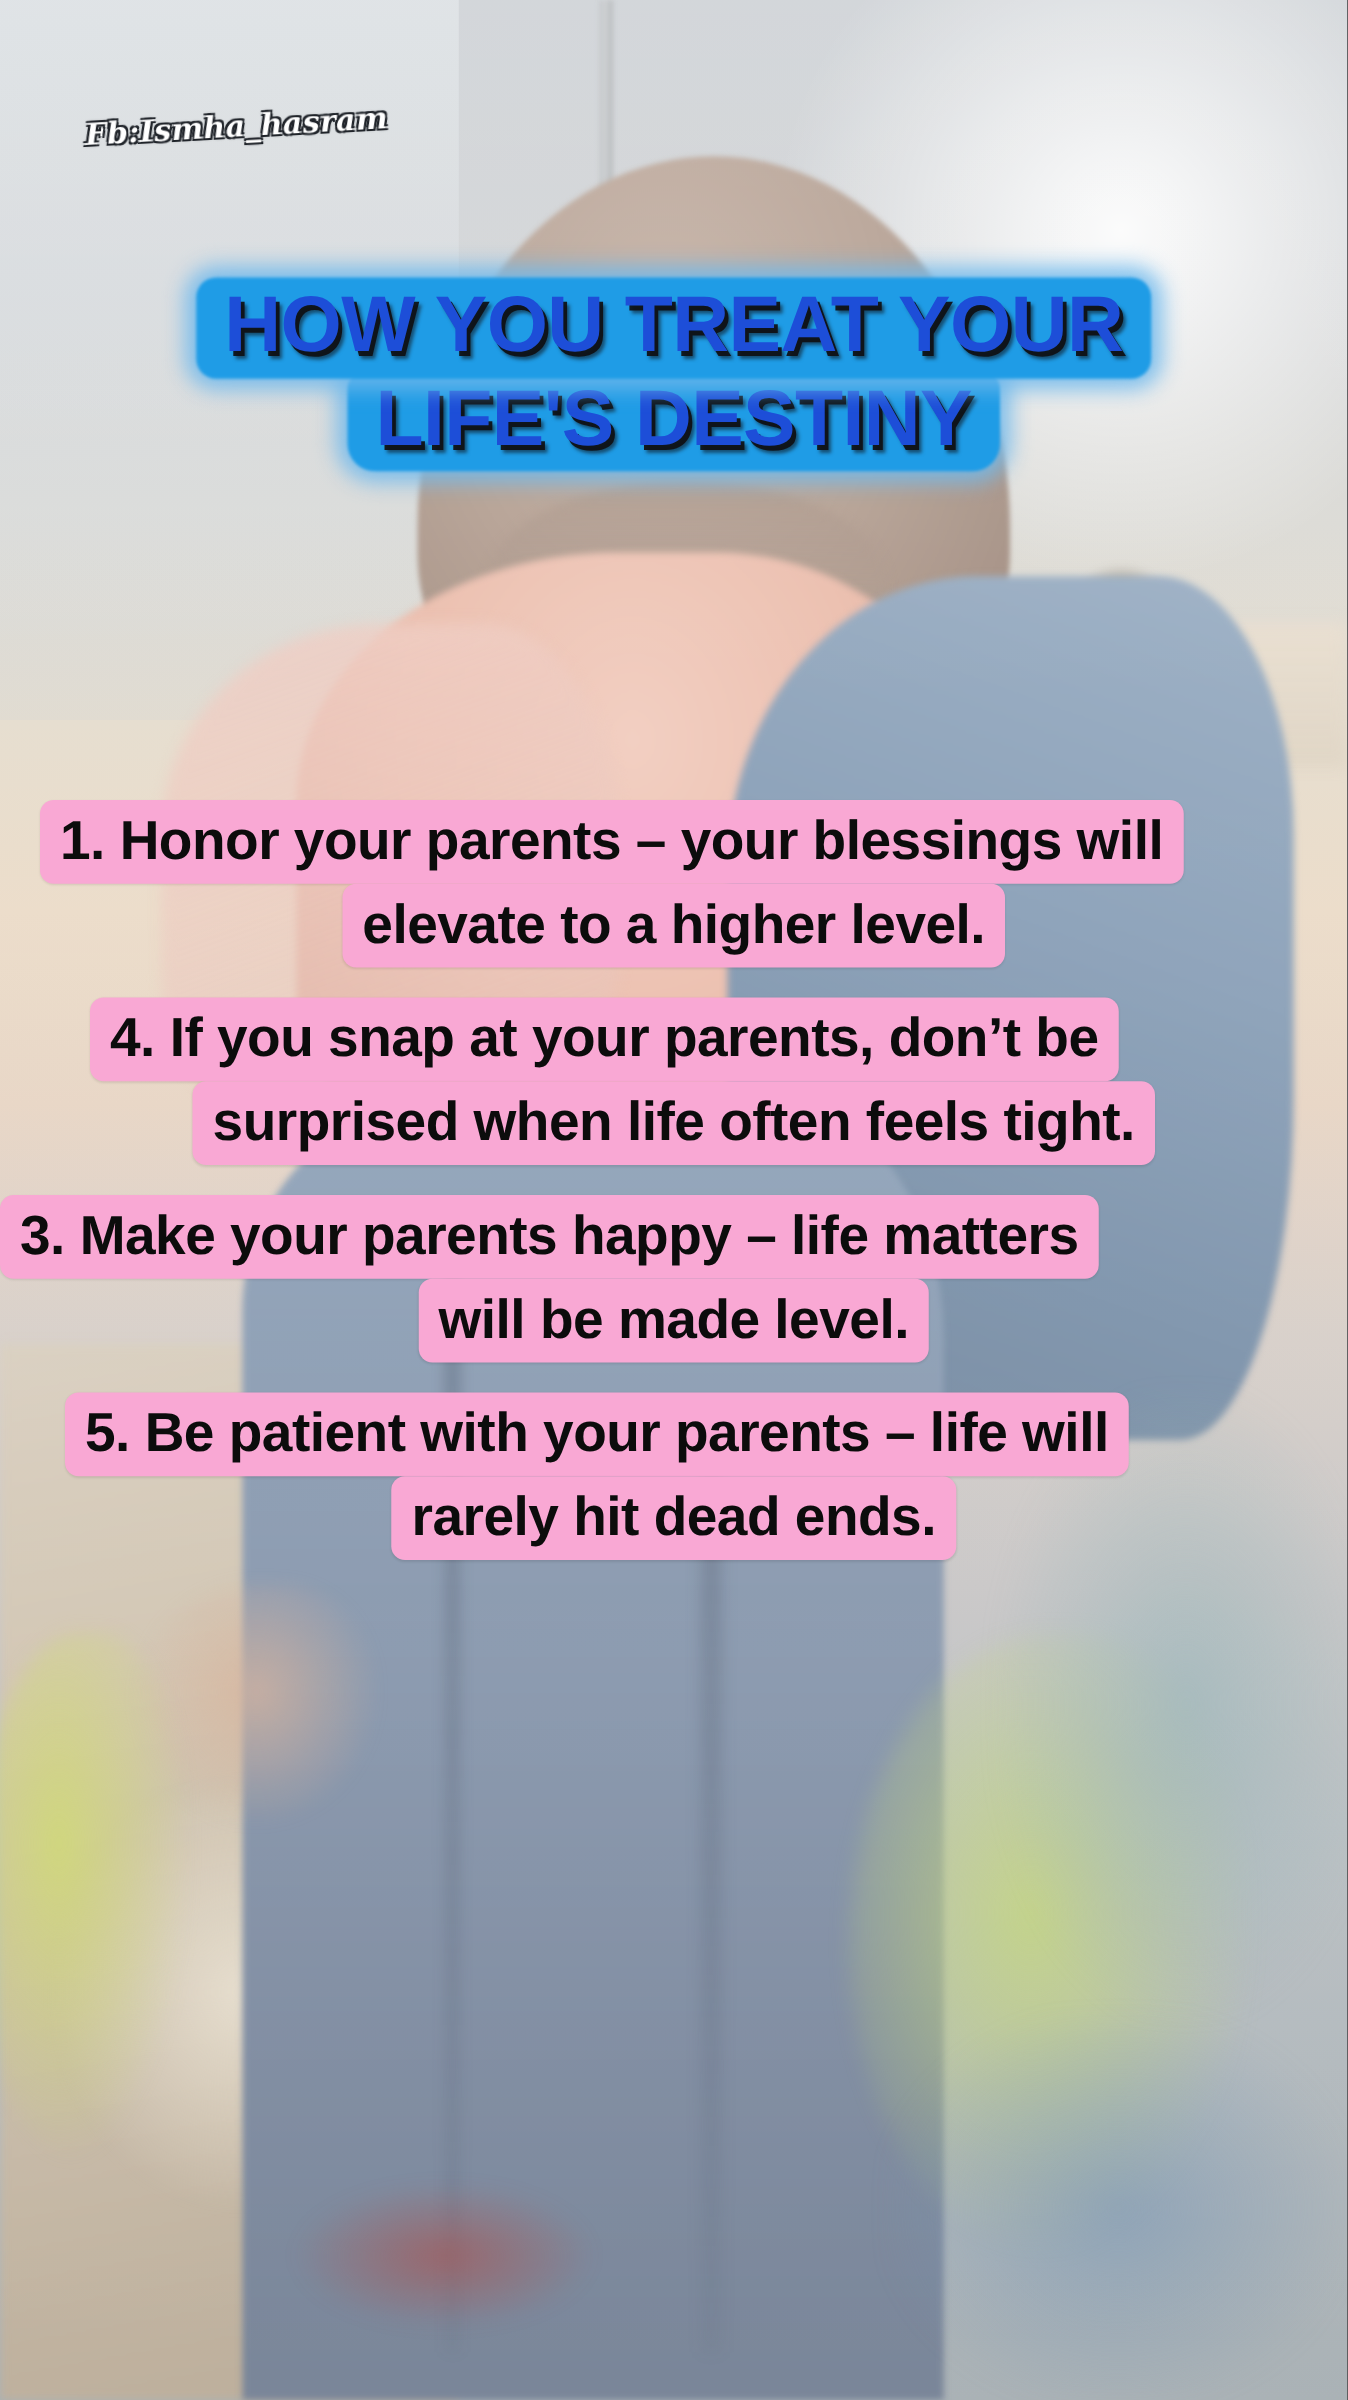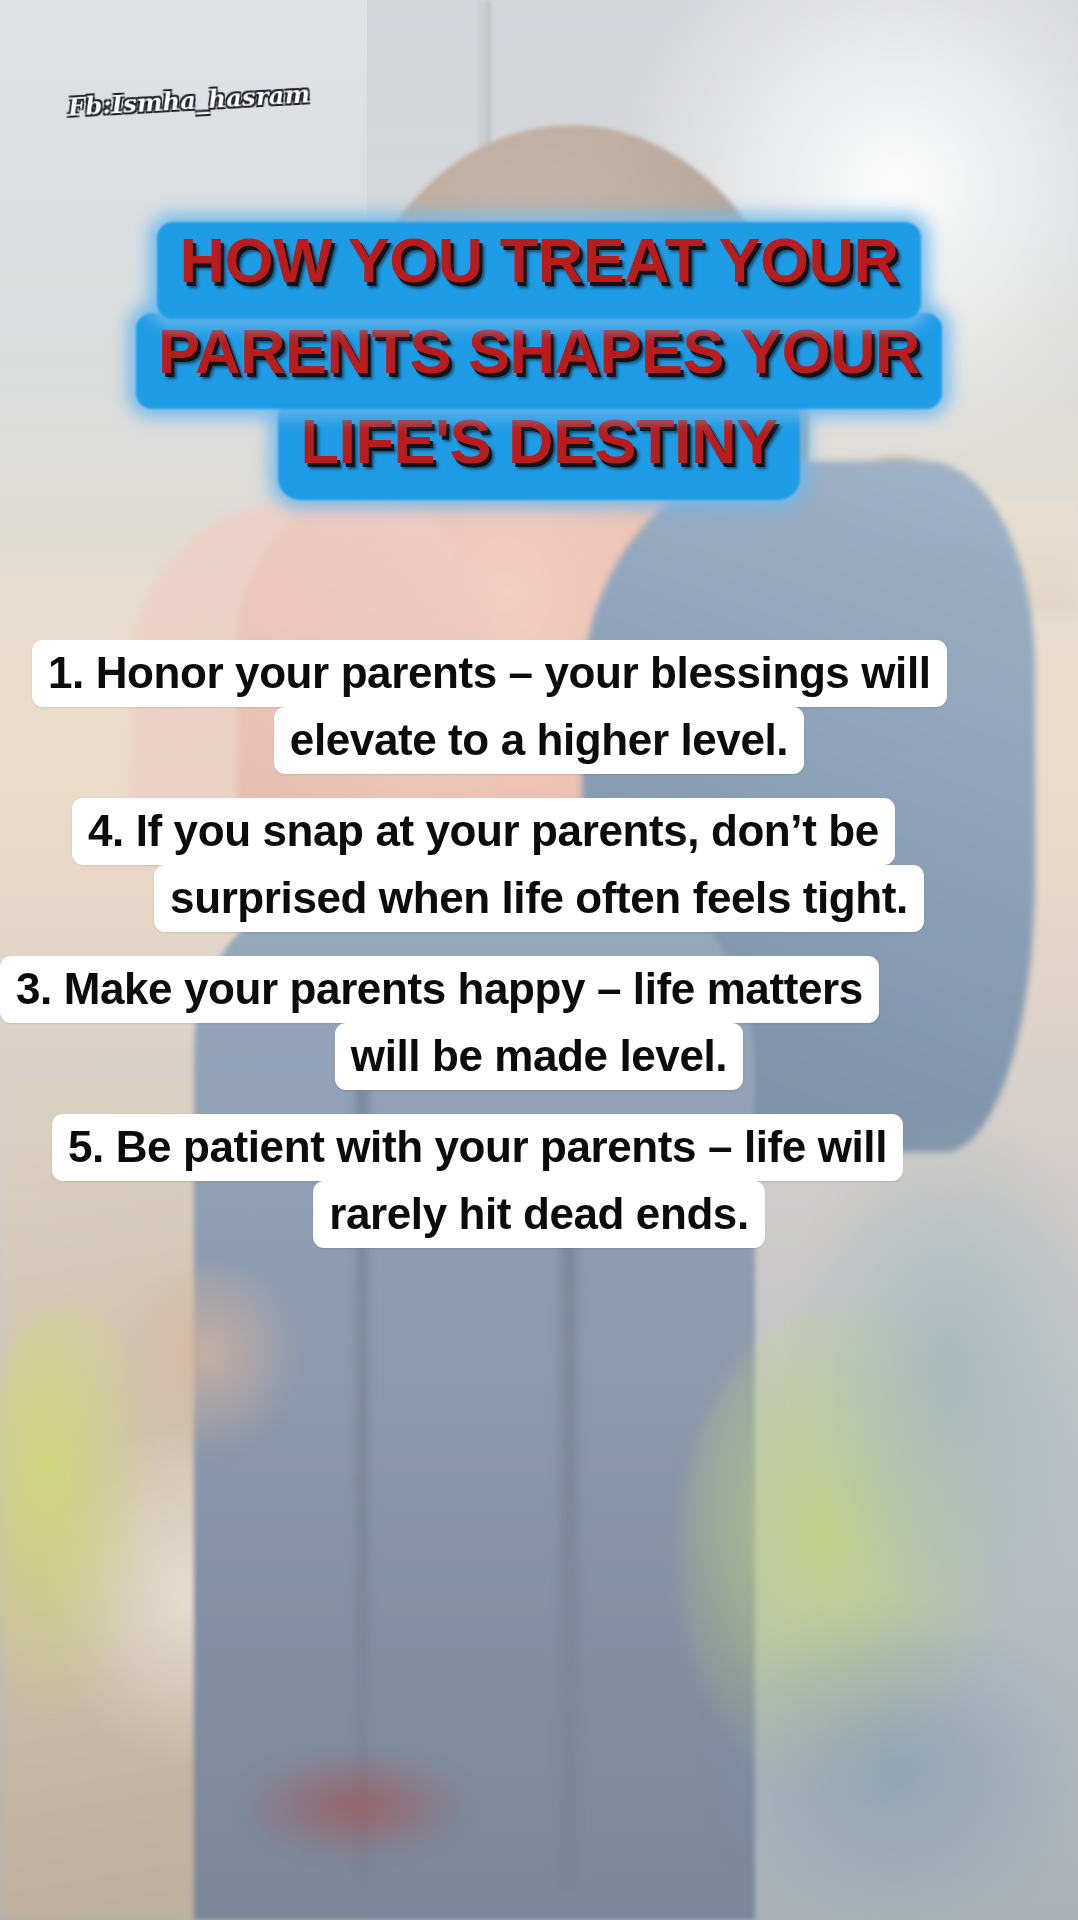"HOW YOU TREAT YOUR" .tline { color: #b91c1c -> #1d4ed8; padding: 6px 22px 25px 22px -> 6px 22px 9px 22px }
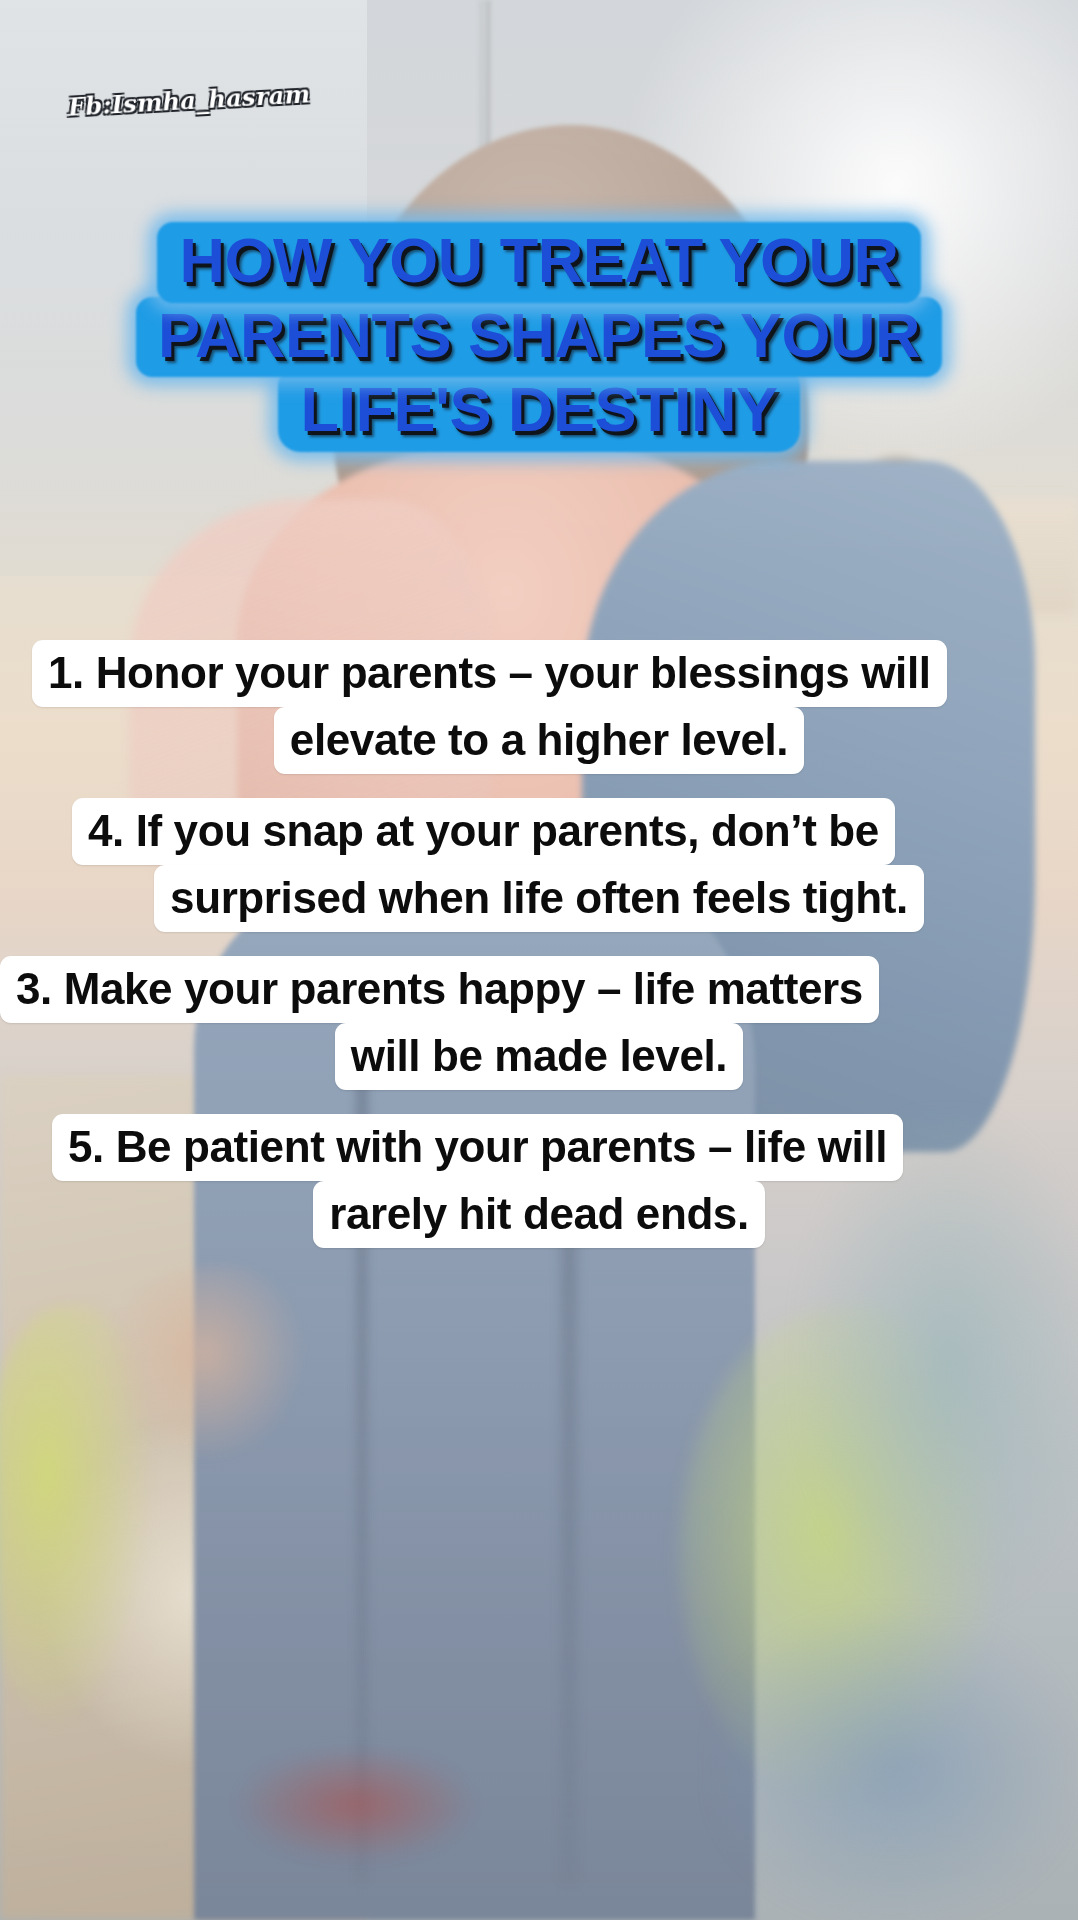"PARENTS SHAPES YOUR" span.tline { html: <span>PARENTS SHAPES YOUR</span> -> none }
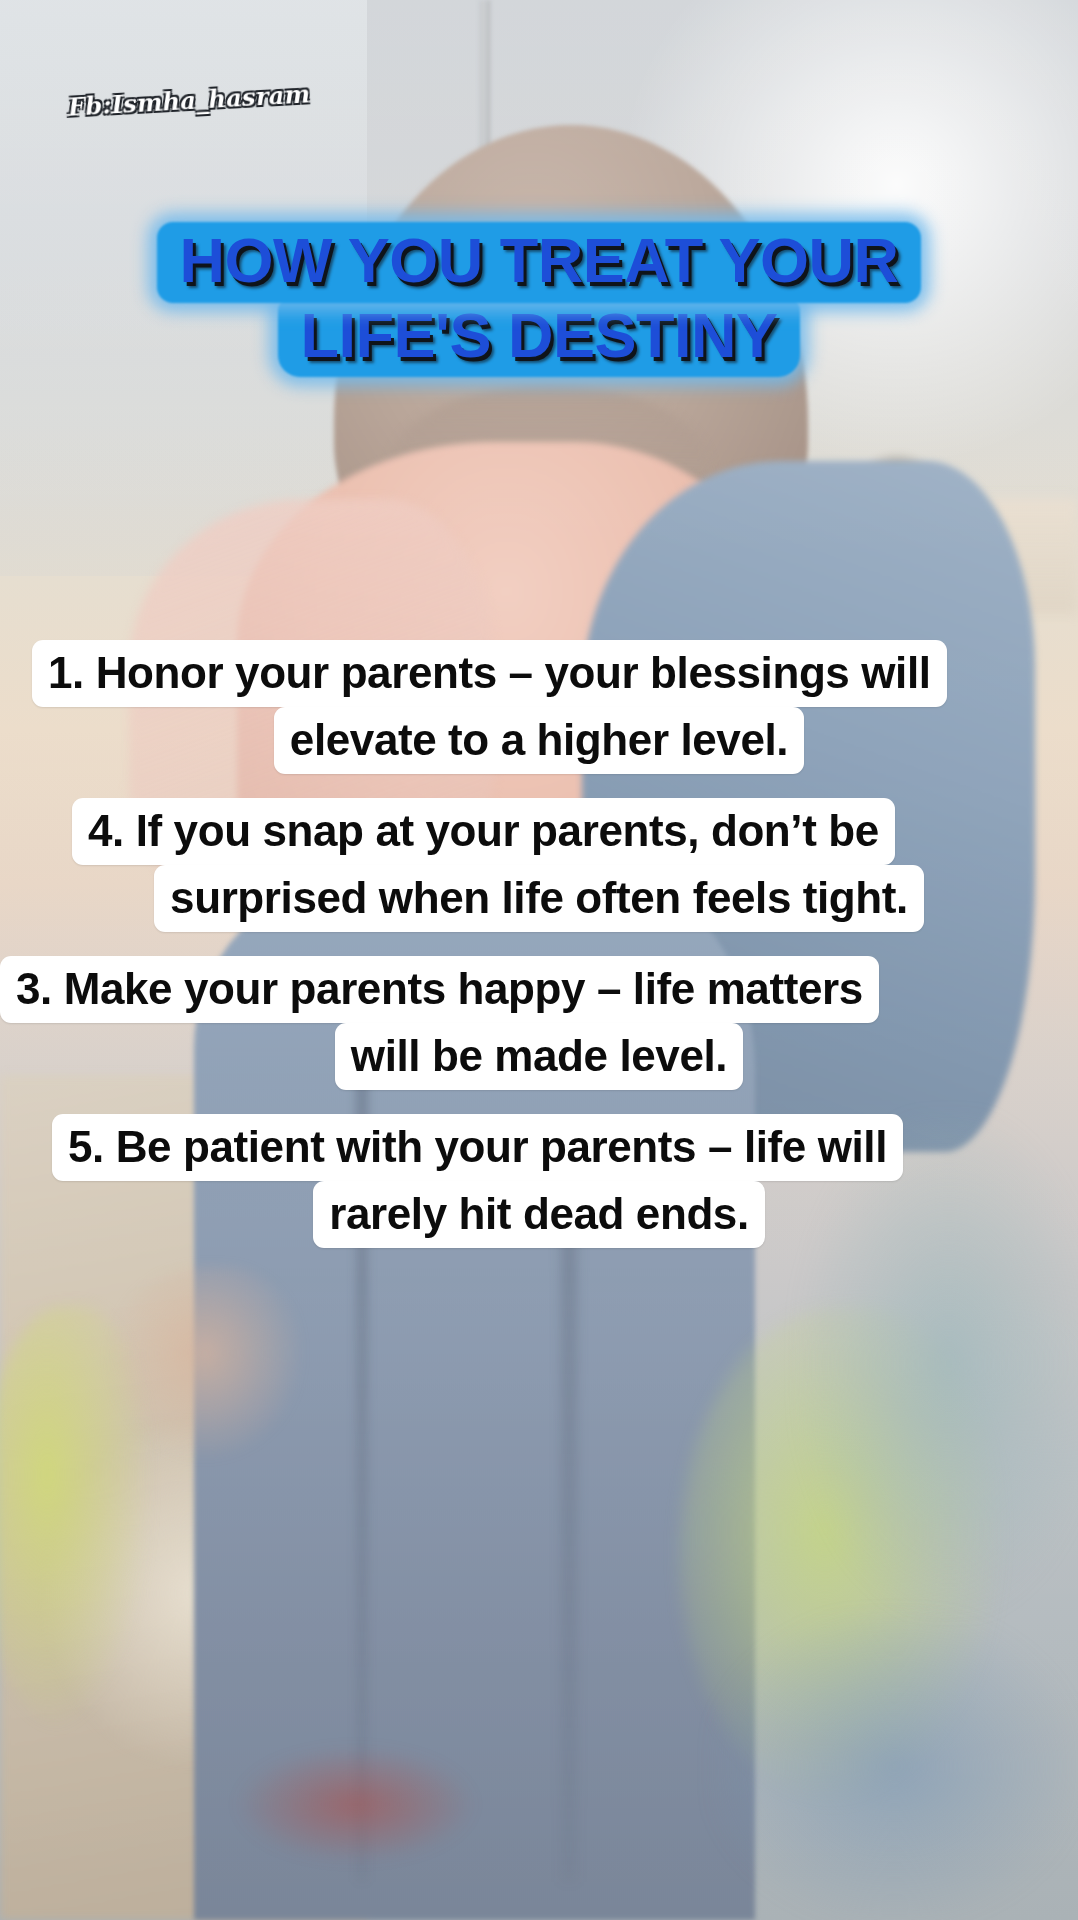"1. Honor your parents –" .item .ln { background: #ffffff -> #f9a8d4 }
